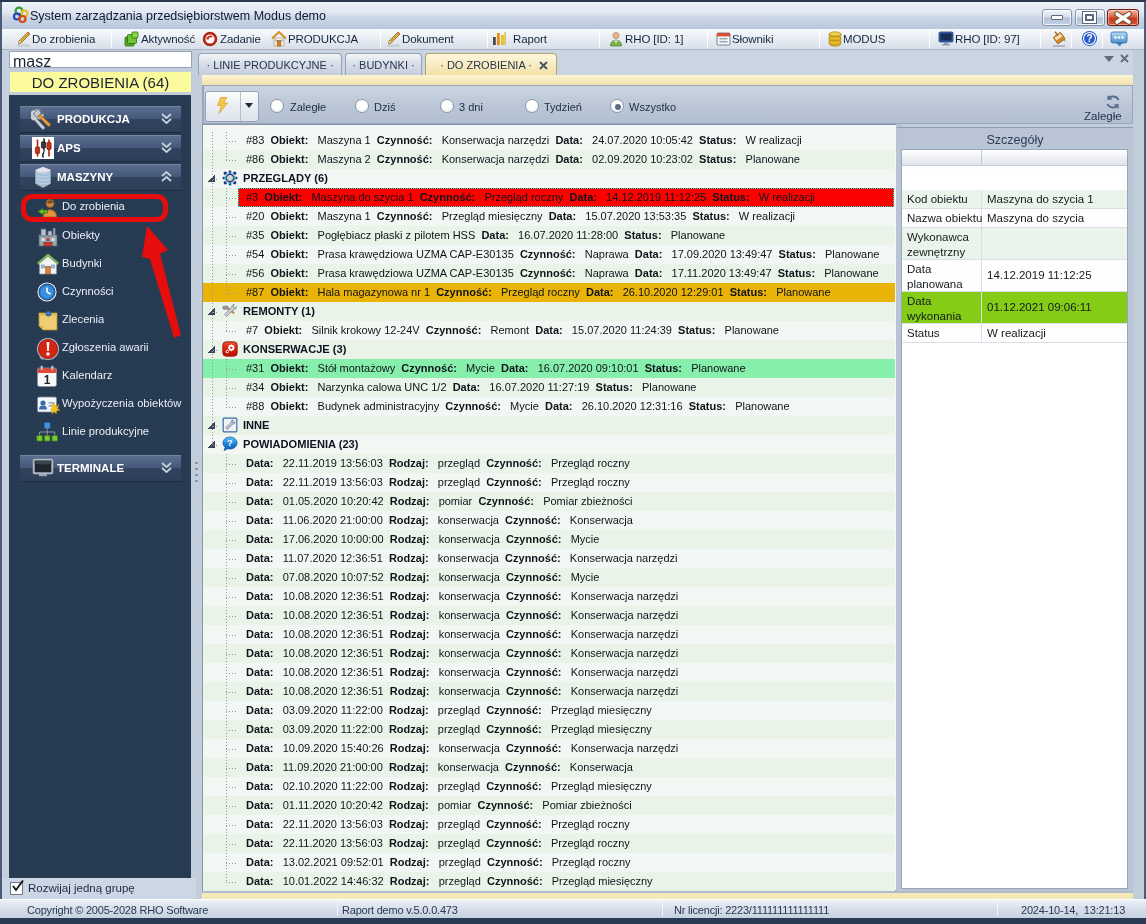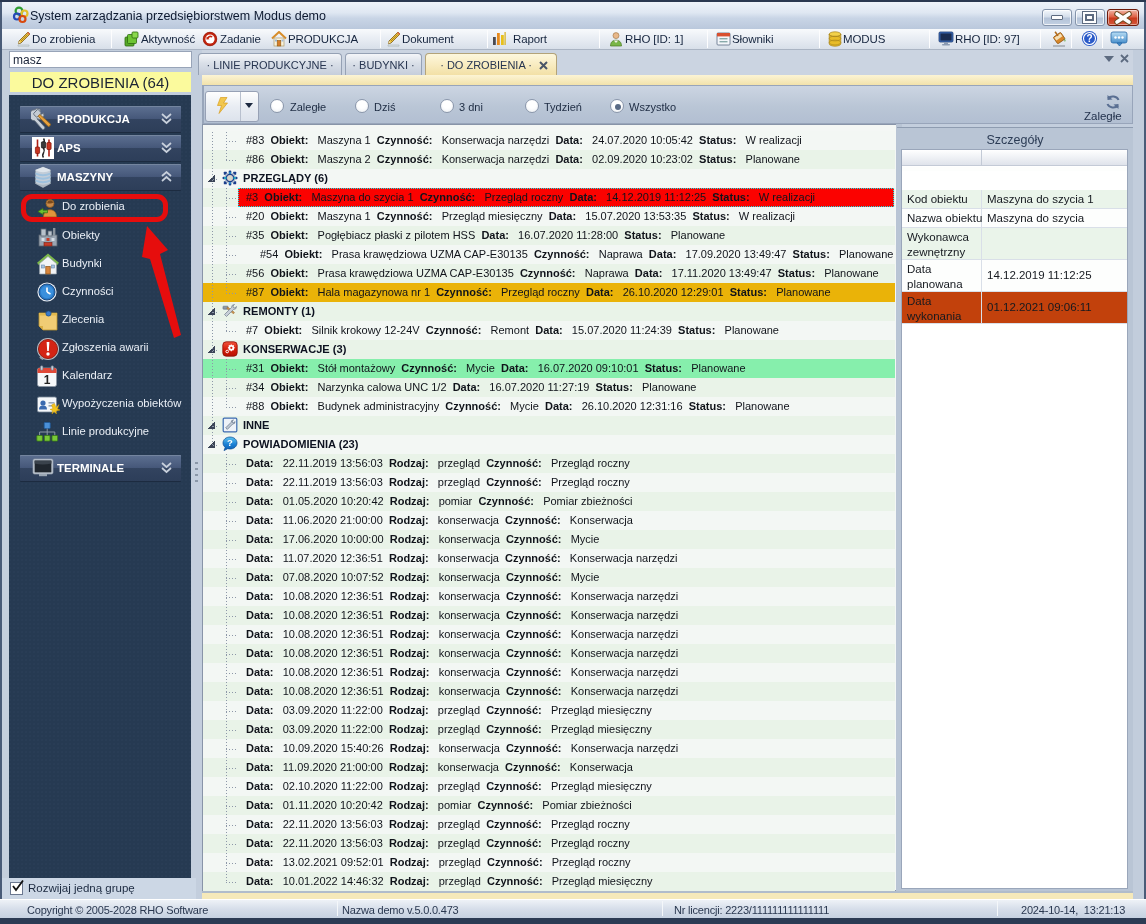"masz" #searchbox { font-size: 12px -> 16px }
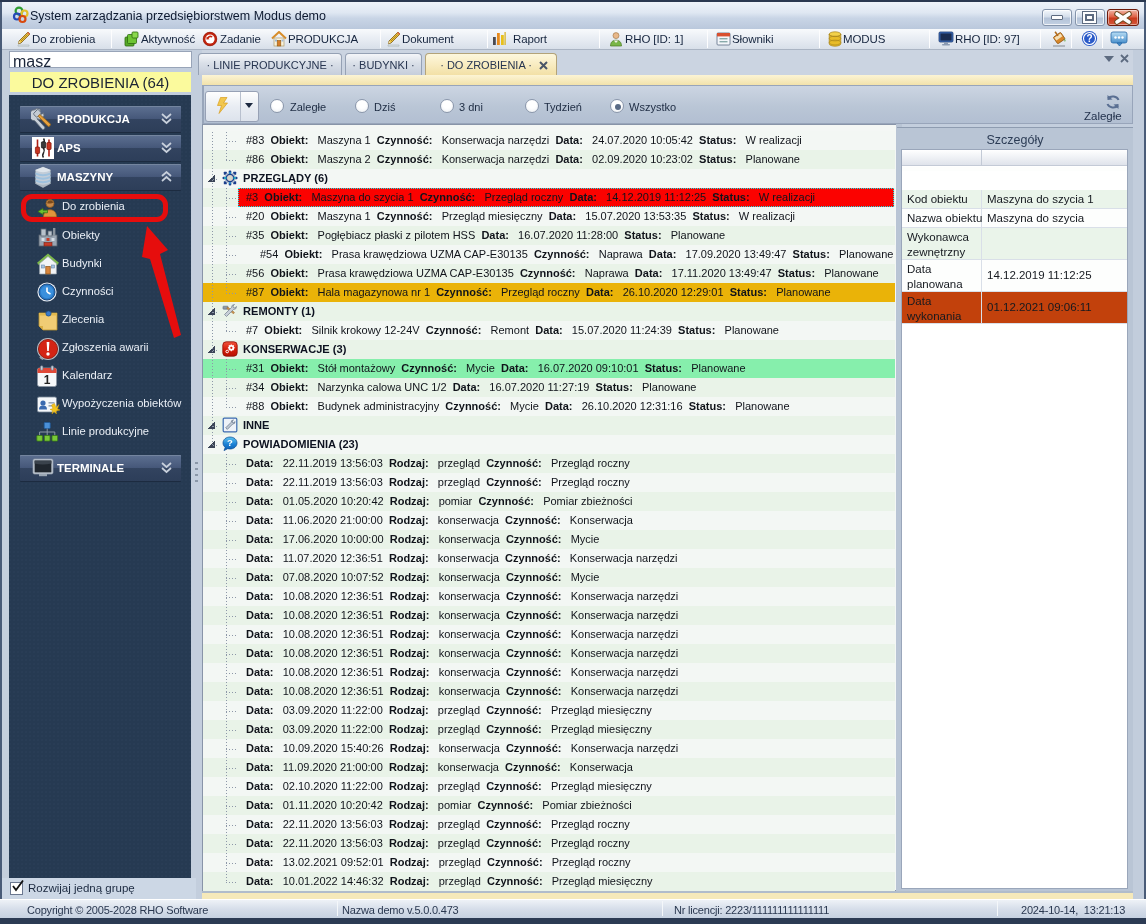"#54 Obiekt: Prasa krawędziowa UZMA" div.lrow { left: 217px -> 203px }
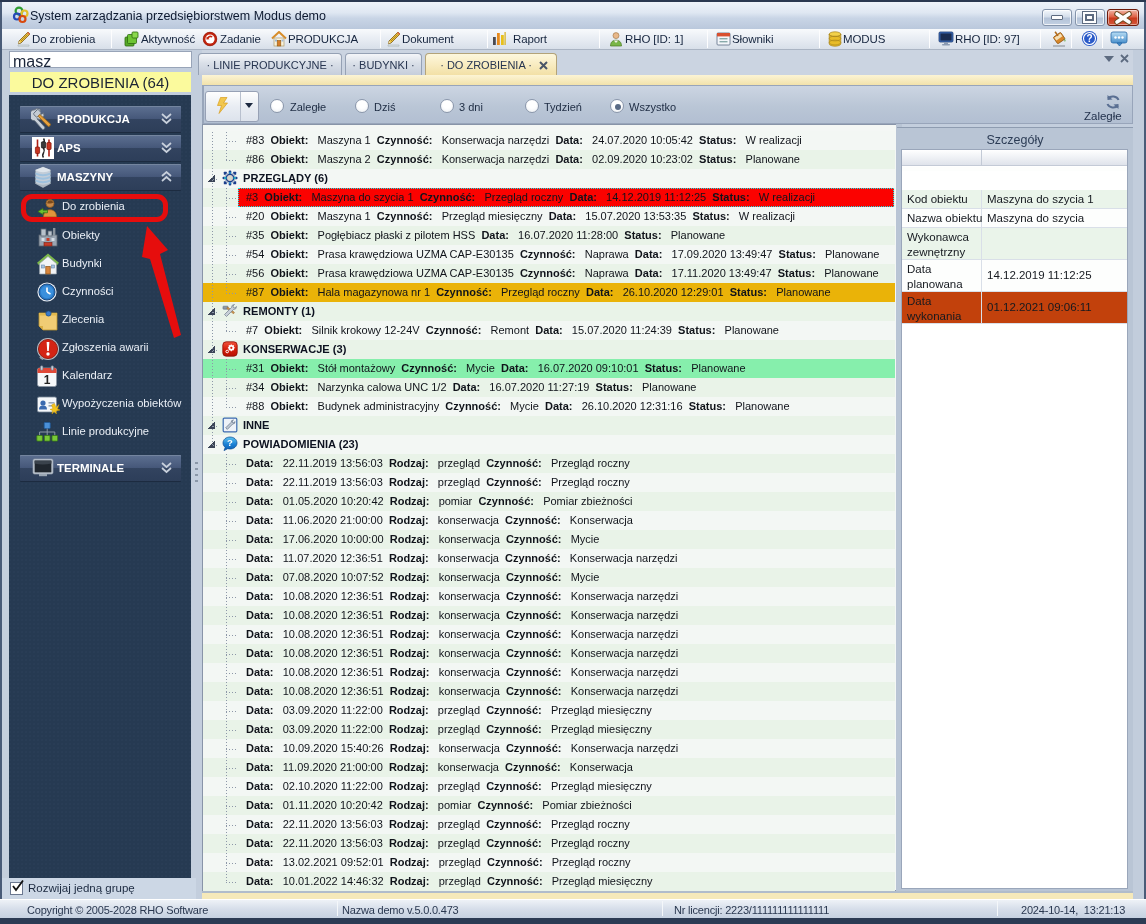"Data wykonania" div.drow { background: #c2410c -> #84cc16 }
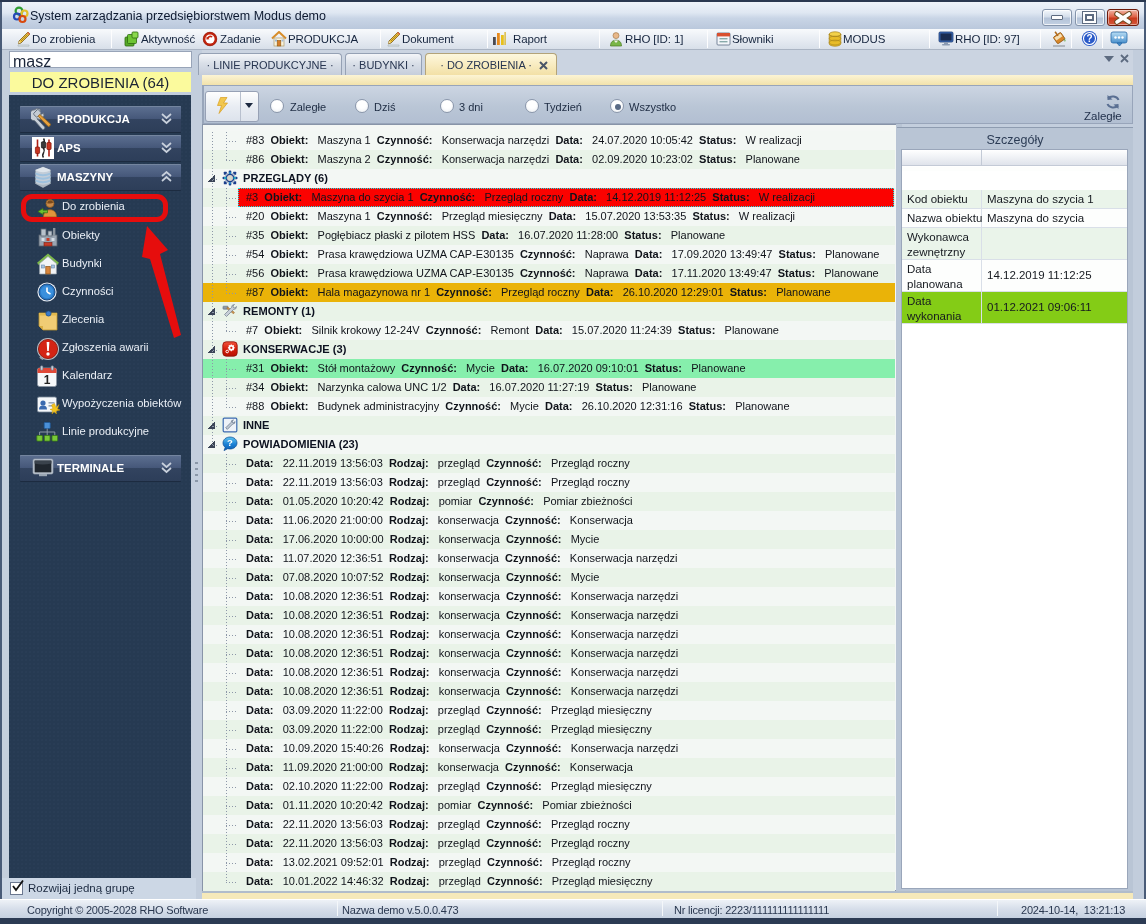"Status" div.drow { html: none -> <div> <div></div> <div>Status</div> <div>W realizacji</div> </div> }
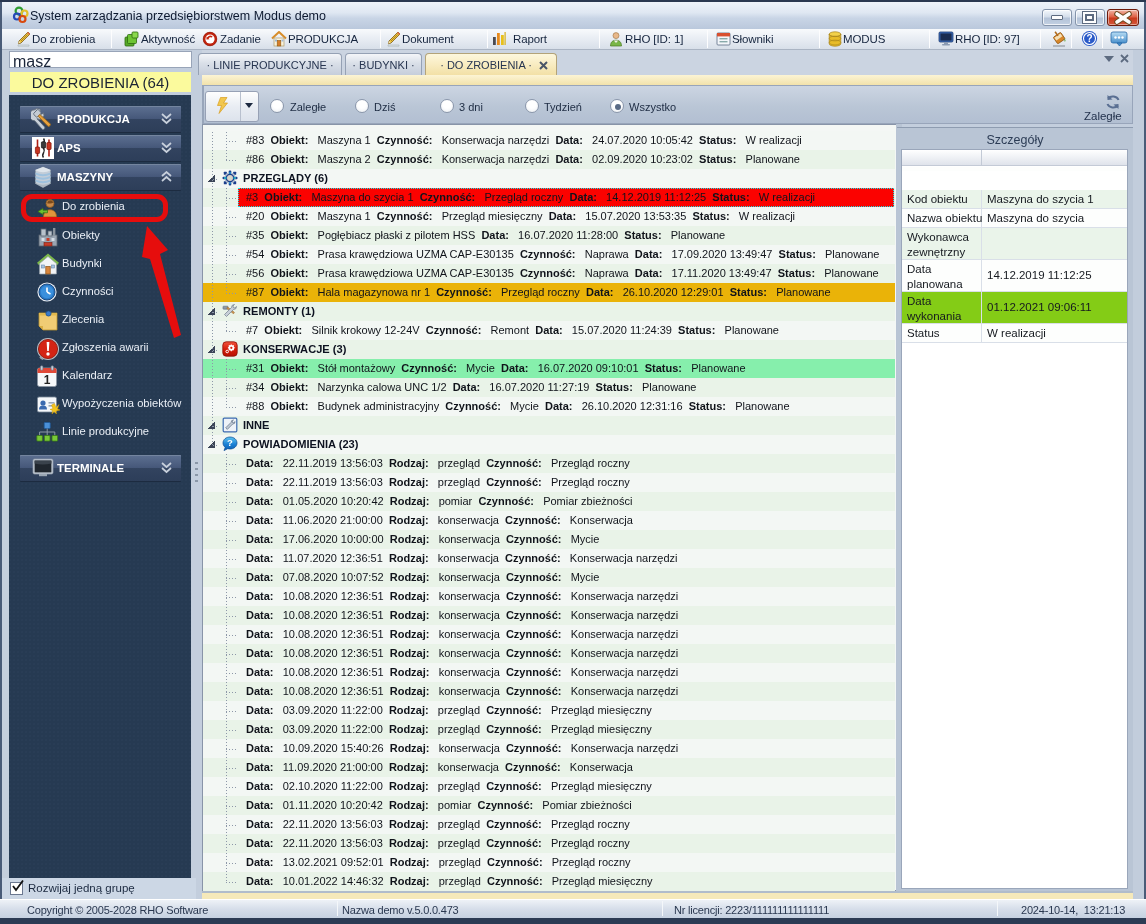"Nazwa demo v.5.0.0.473" div.sbtext { text: Nazwa -> Raport }
